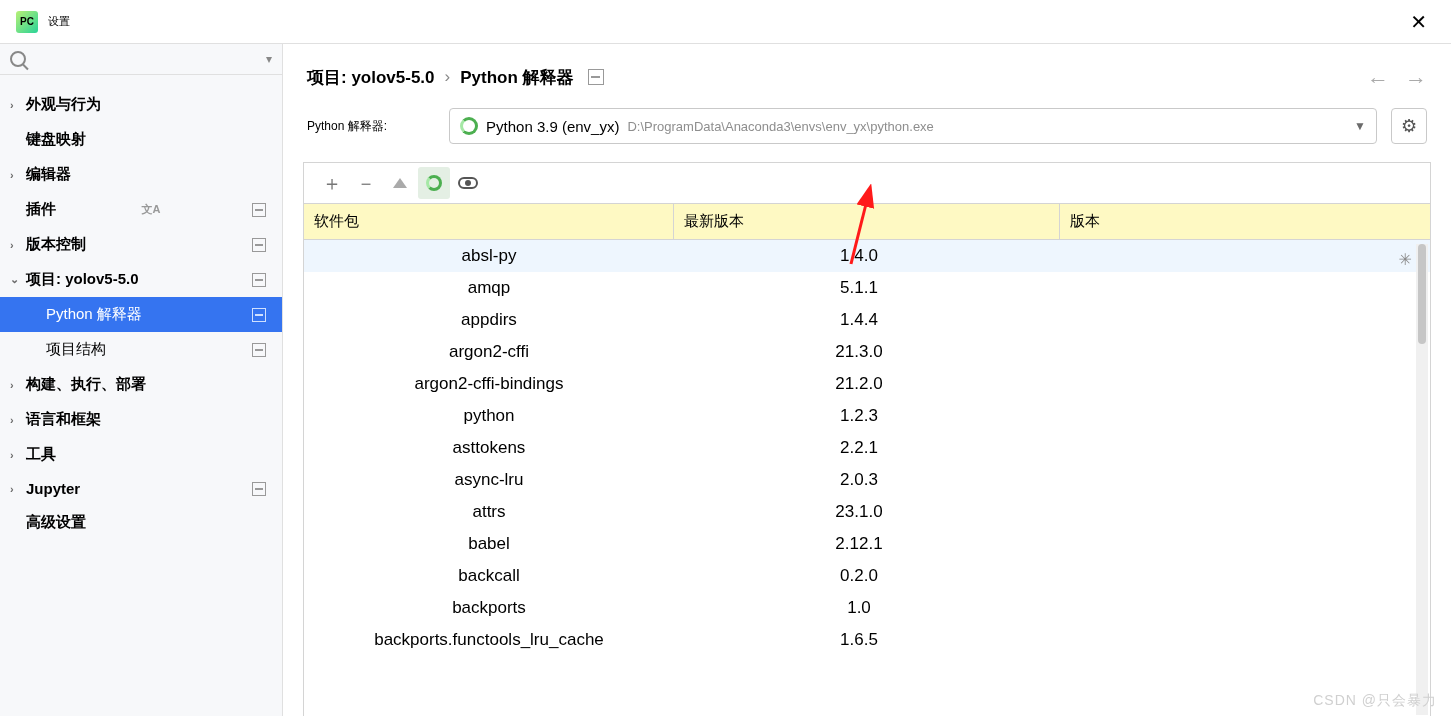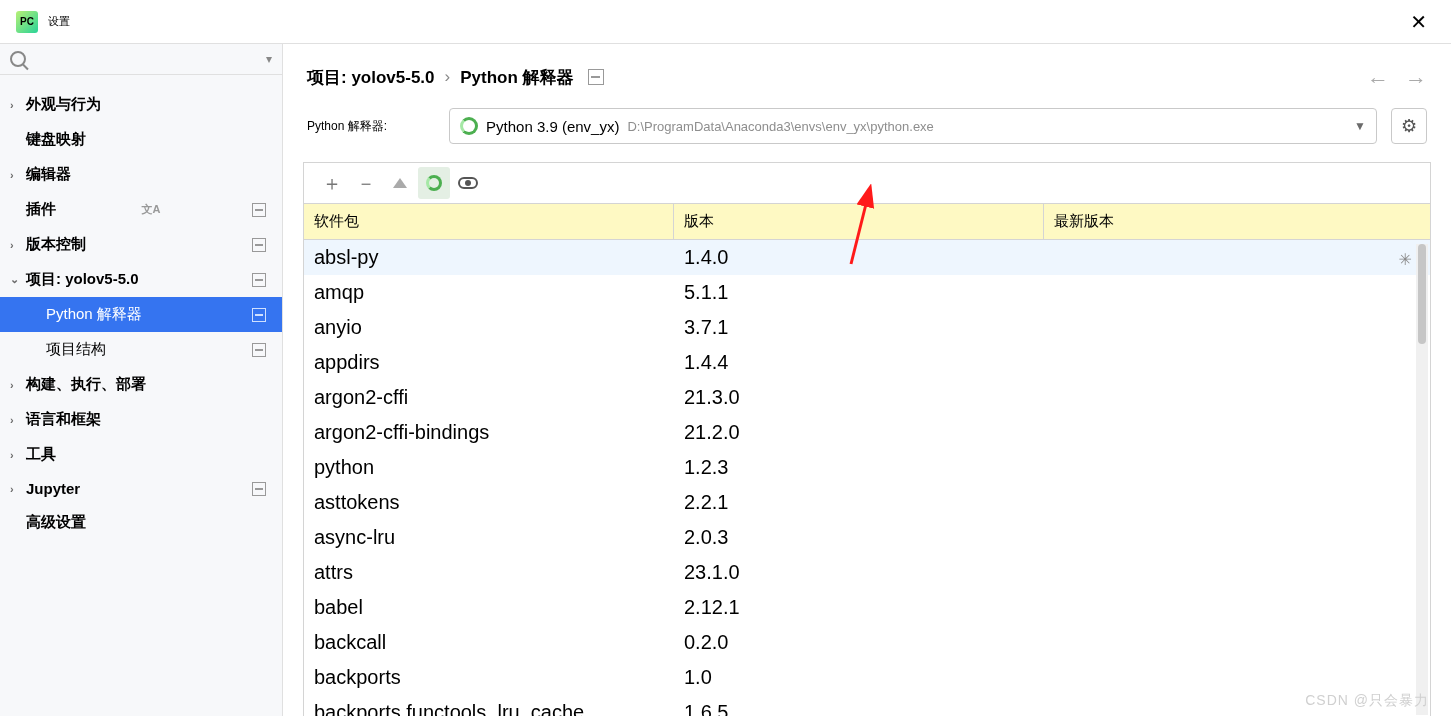"版本" div.th { order: before "最新版本" -> after "最新版本" }
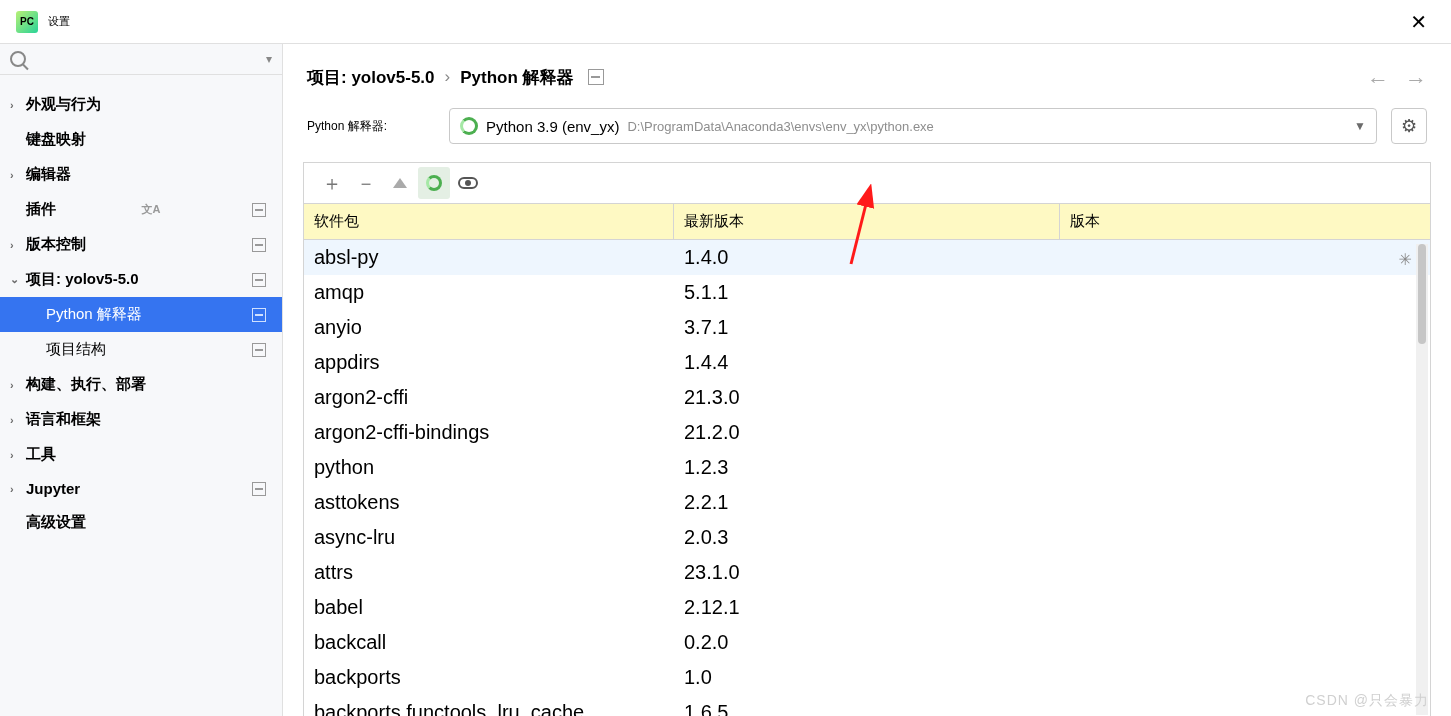"absl-py" .tbody { font-size: 20px -> 17px; text-align: none -> center }
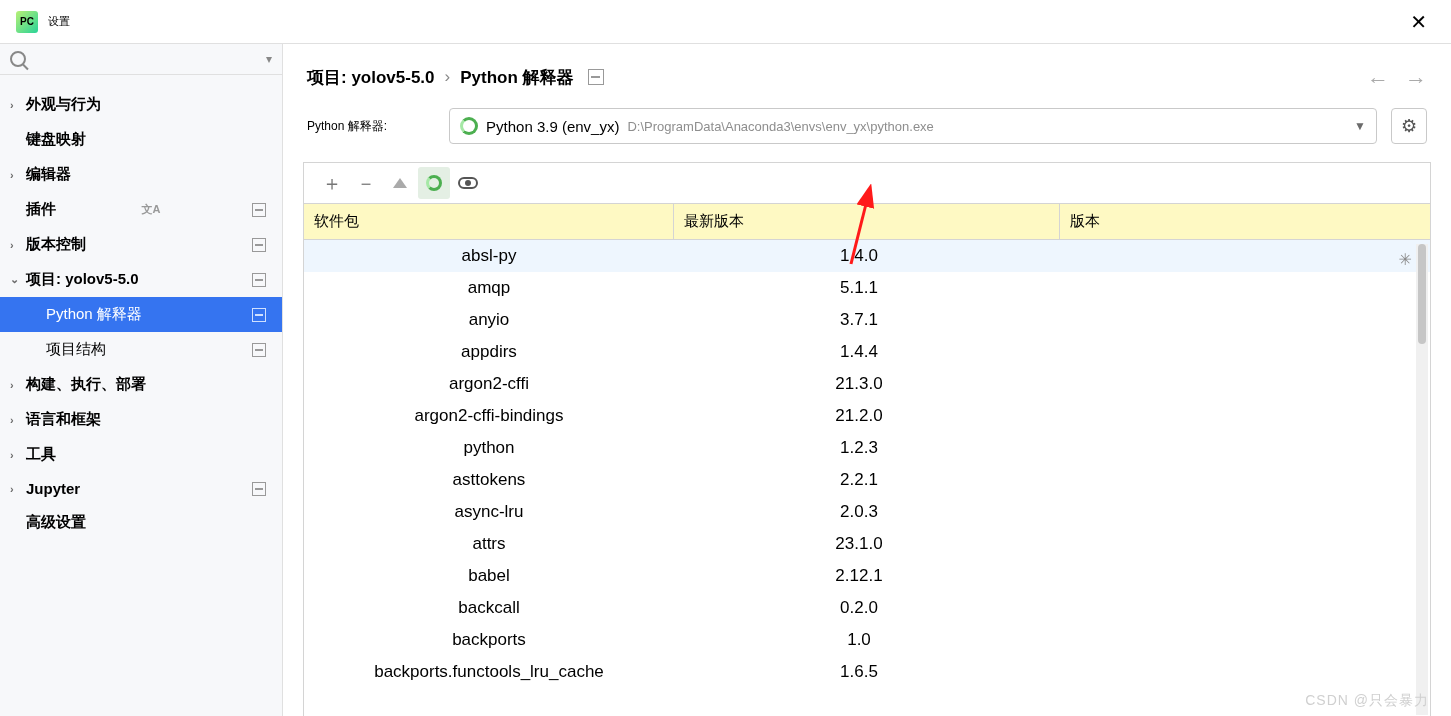"anyio" div.tr { html: <div> <div>anyio</div> <div>3.7.1</div> <div></div> </div> -> none }
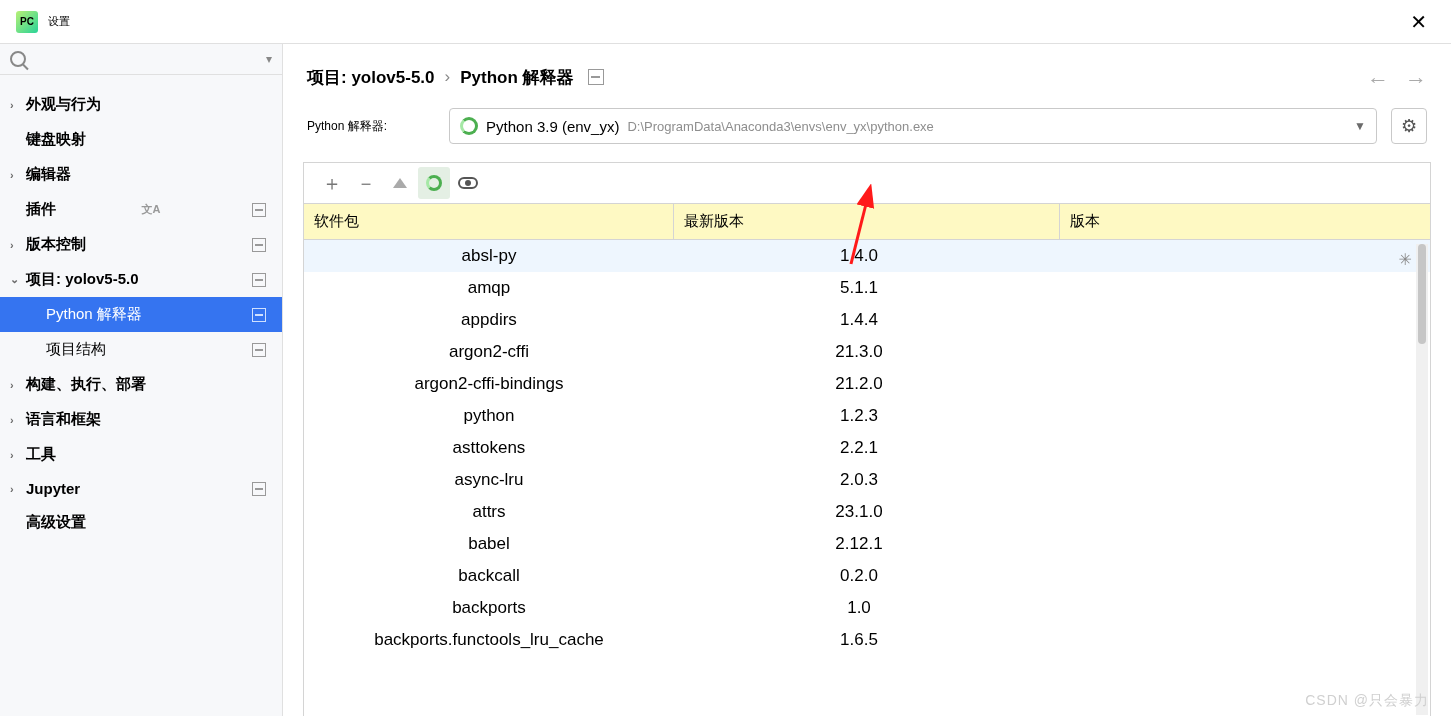"CSDN @只会暴力" .watermark { right: 22px -> 14px }
